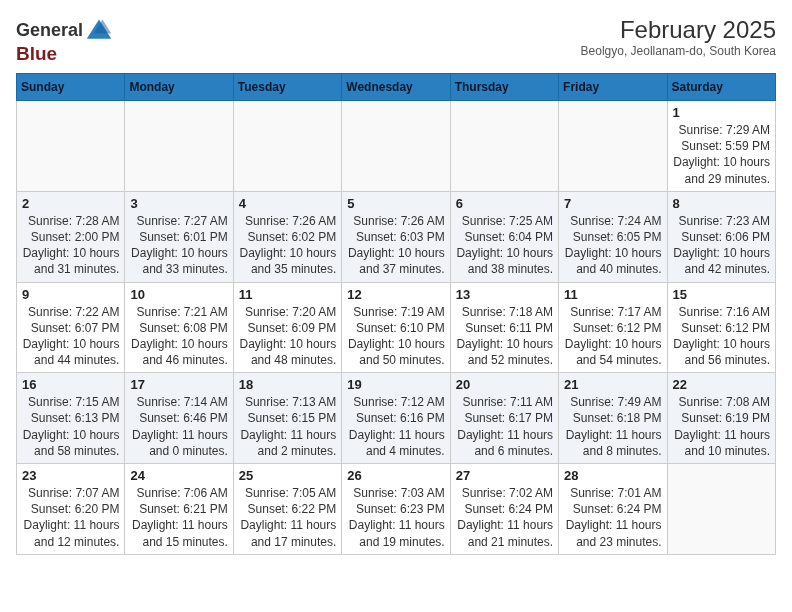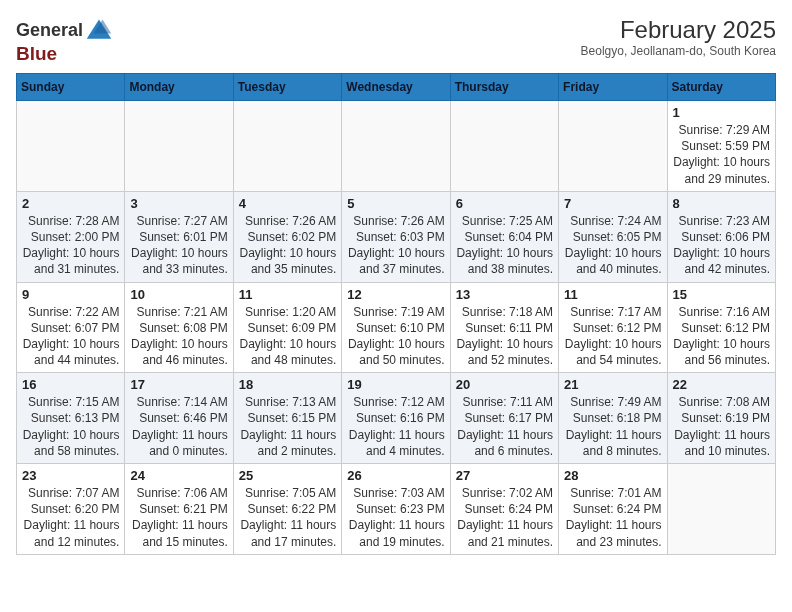"Sunrise: 1:20 AM Sunset: 6:09" div.day-info { text: 1:20 -> 7:20 }
